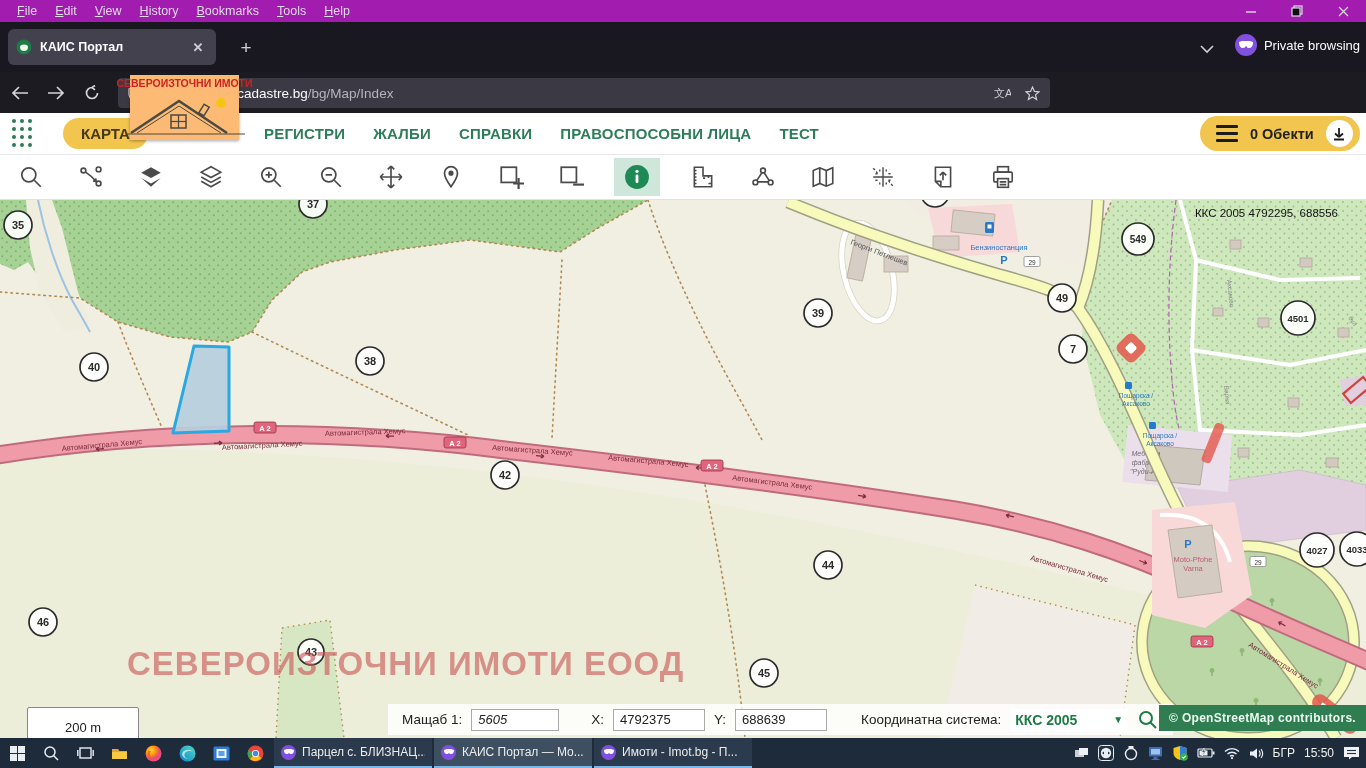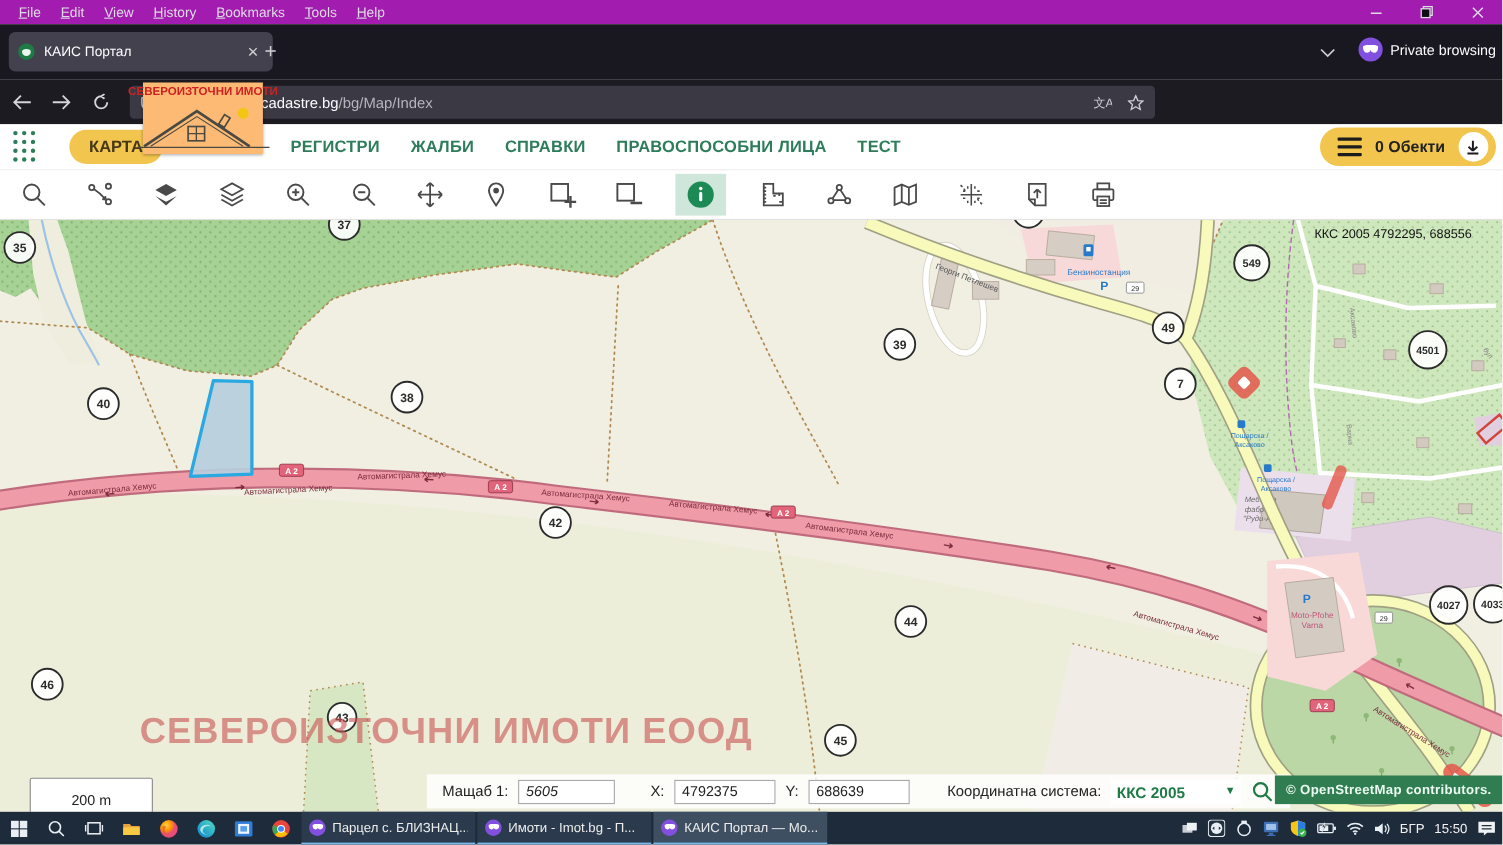"КАИС Портал" .tab { font-weight: none -> bold; width: 240px -> 208px }
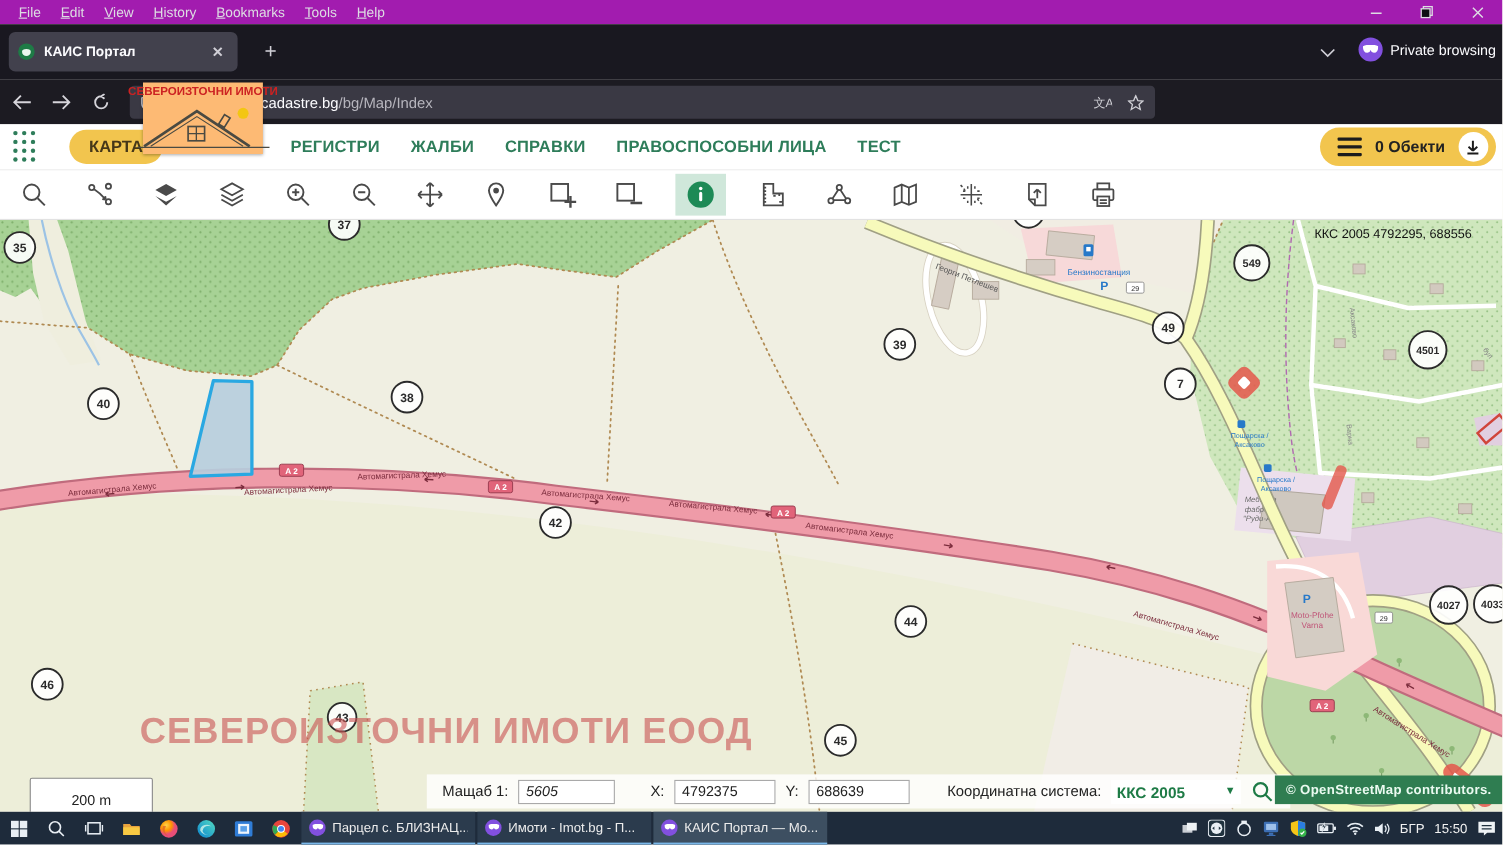"Имоти - Imot.bg - П..." div.twin { order: before "КАИС Портал — Mo..." -> after "КАИС Портал — Mo..." }
